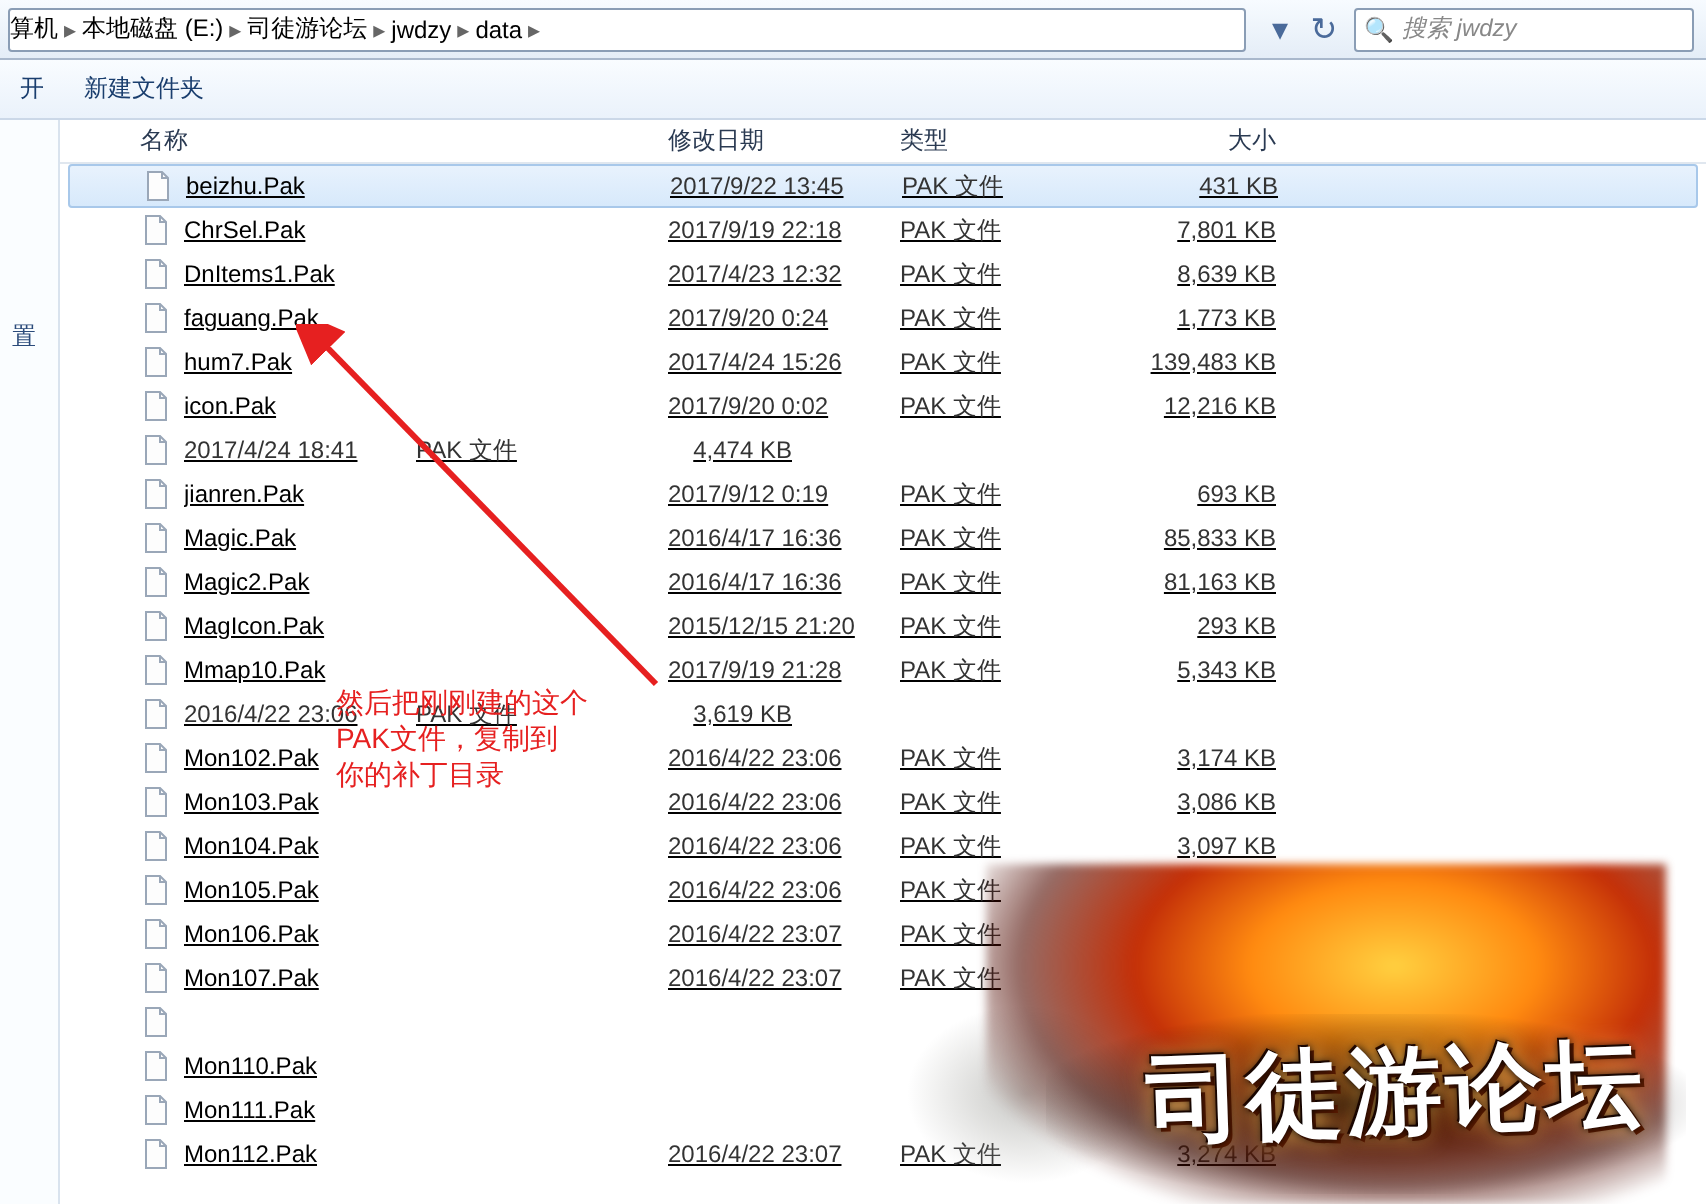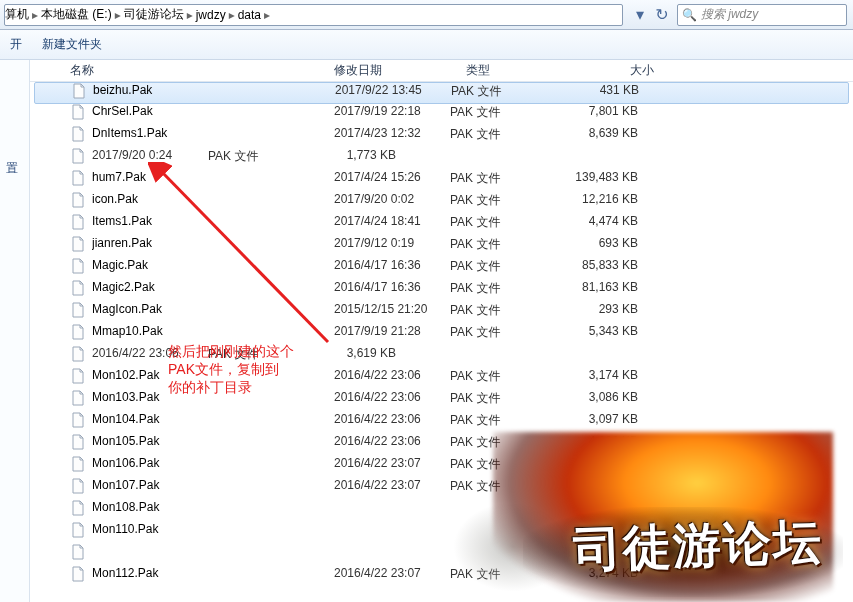"类型" .col-type { margin-left: 16px -> none }
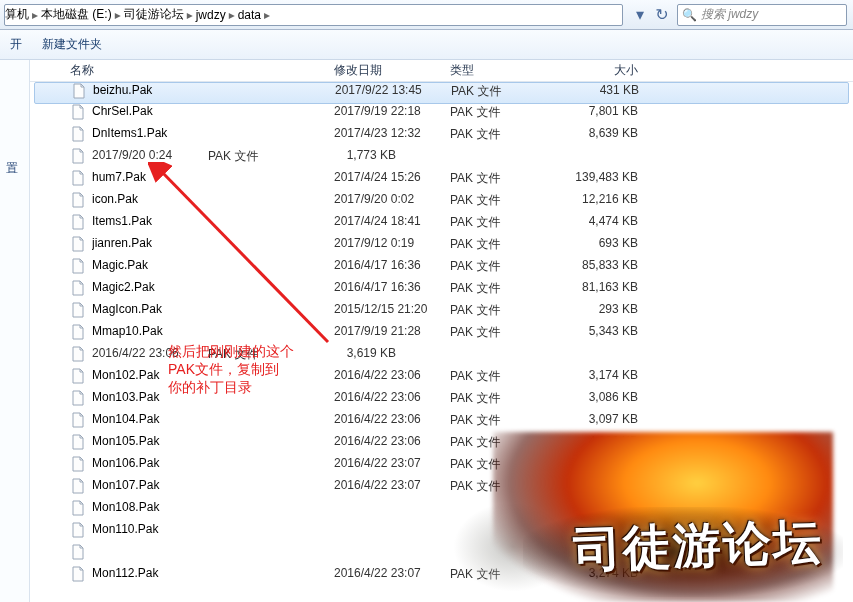"beizhu.Pak" .row { align-items: flex-start -> center; text-decoration: none -> underline }
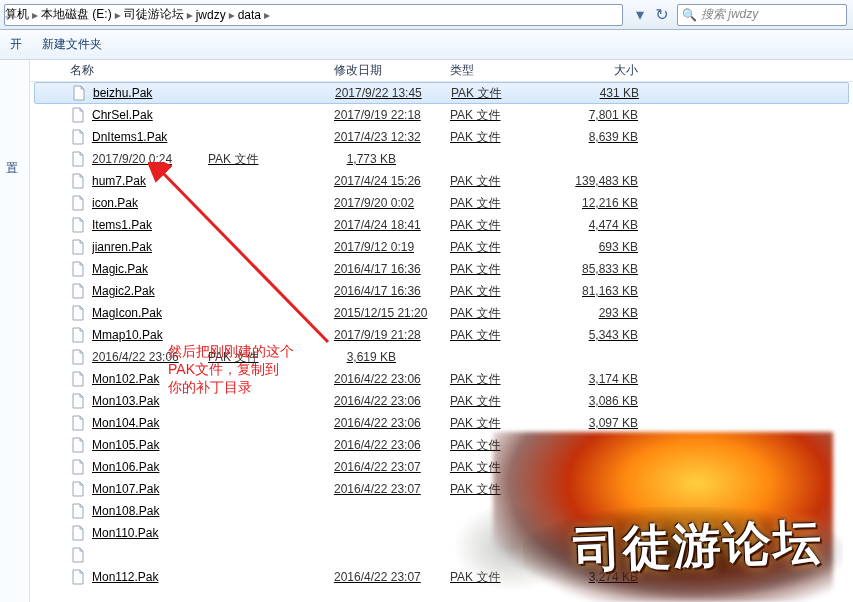"faguang.Pak" span.fname { html: none -> <span>faguang.Pak</span> }
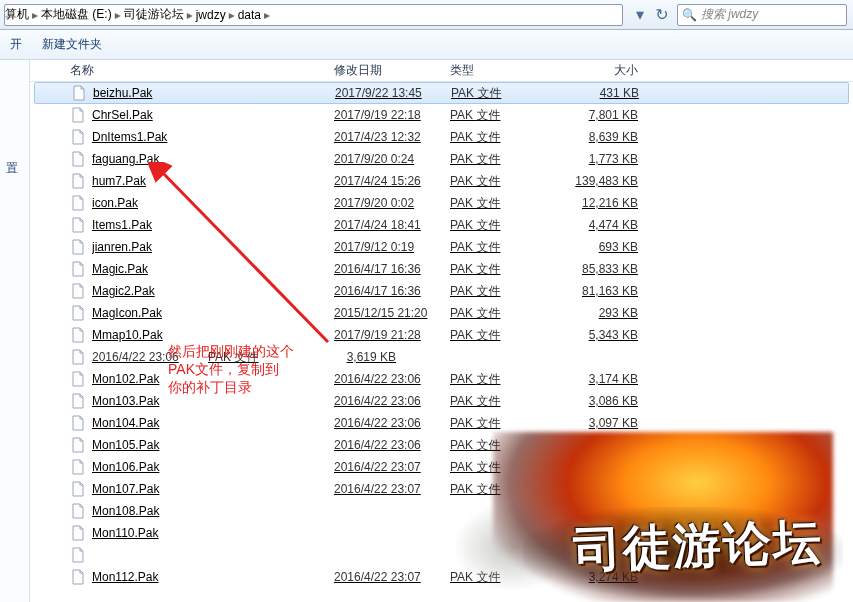"Items1.Pak" span.fname { html: <span>Items1.Pak</span> -> none }
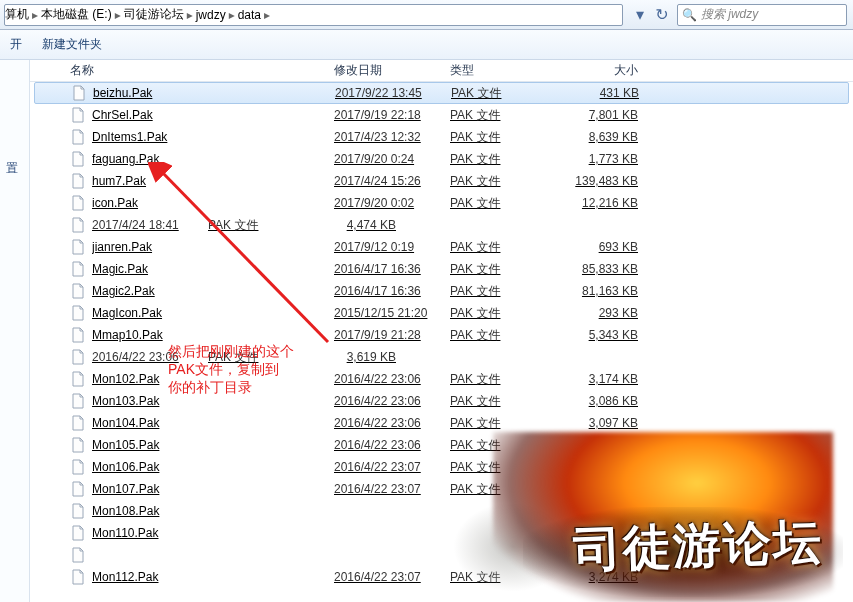"Mon108.Pak" span.fname { html: <span>Mon108.Pak</span> -> none }
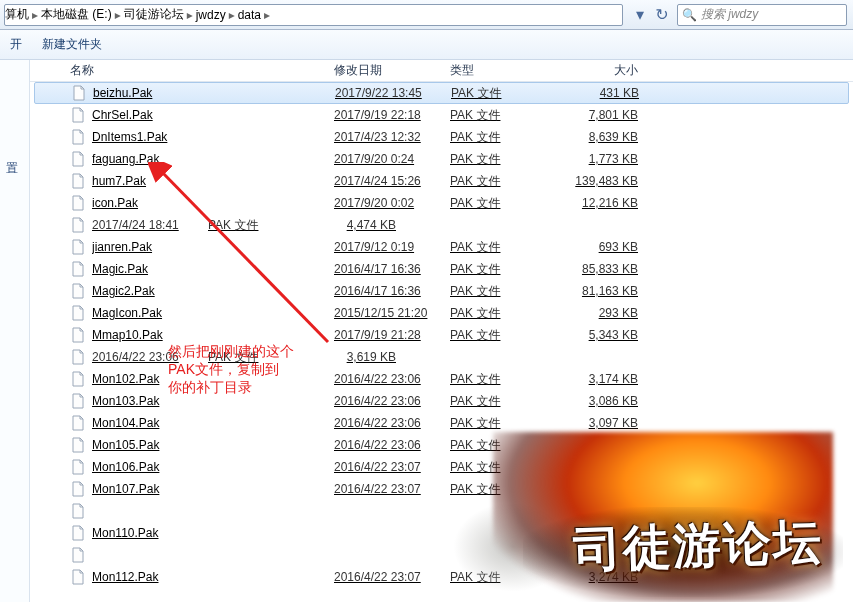"Mon111.Pak" span.fname { html: none -> <span>Mon111.Pak</span> }
